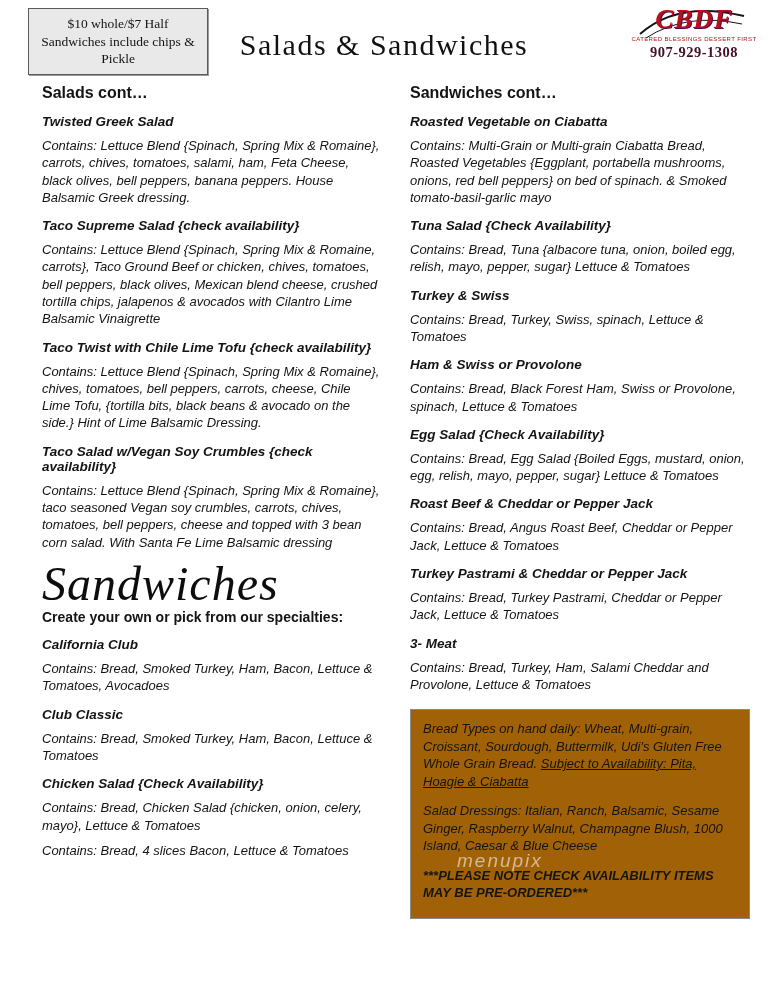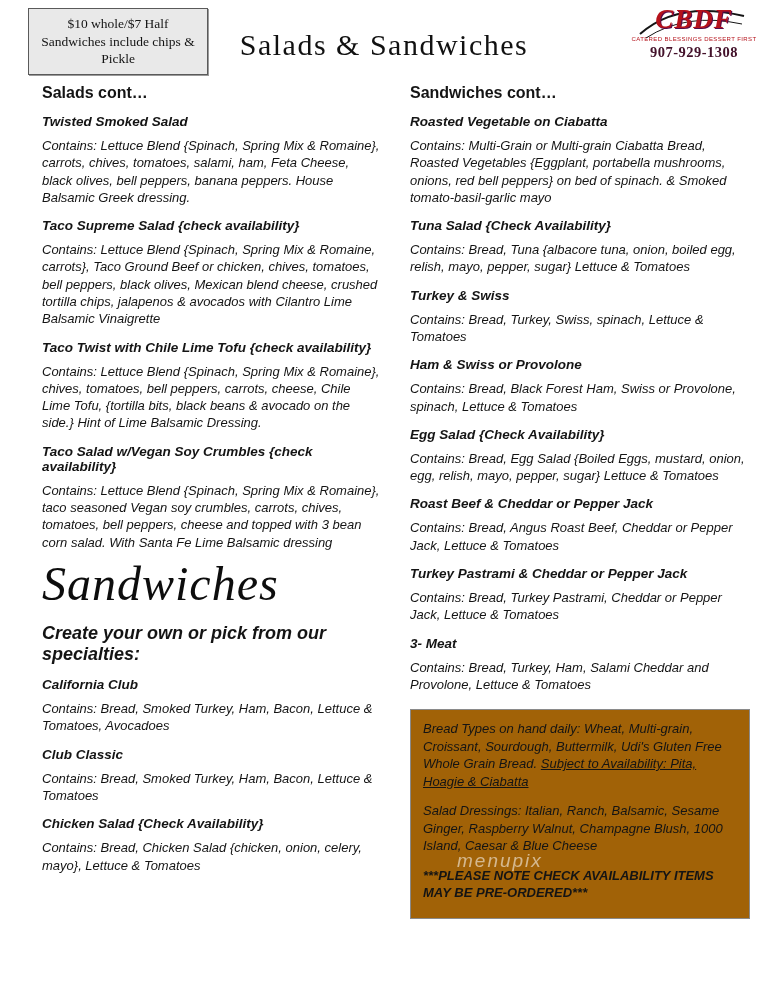"Twisted Smoked Salad" div.item-name { text: Smoked -> Greek }
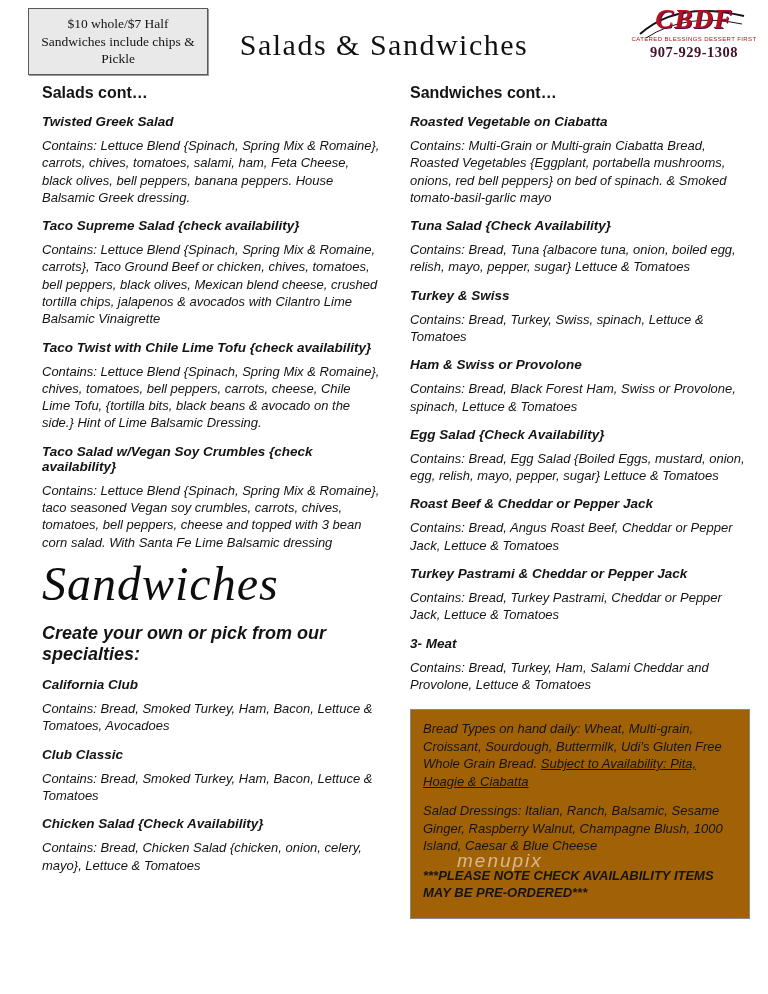"Create your own or pick" .intro { font-size: 18px -> 14px; font-style: italic -> none; margin-top: 14px -> none }
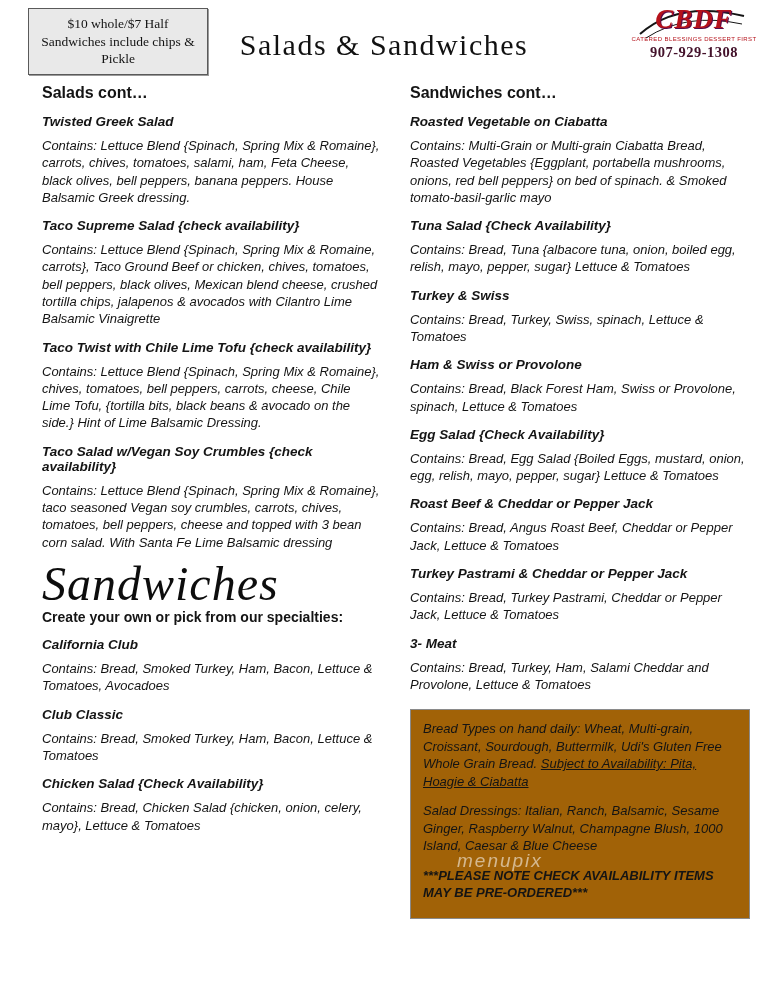"Contains: Bread, 4 slices Bacon," div.item-desc { html: none -> <div>Contains: Bread, 4 slices Bacon, Lettuce &amp; Tomatoes</div> }
